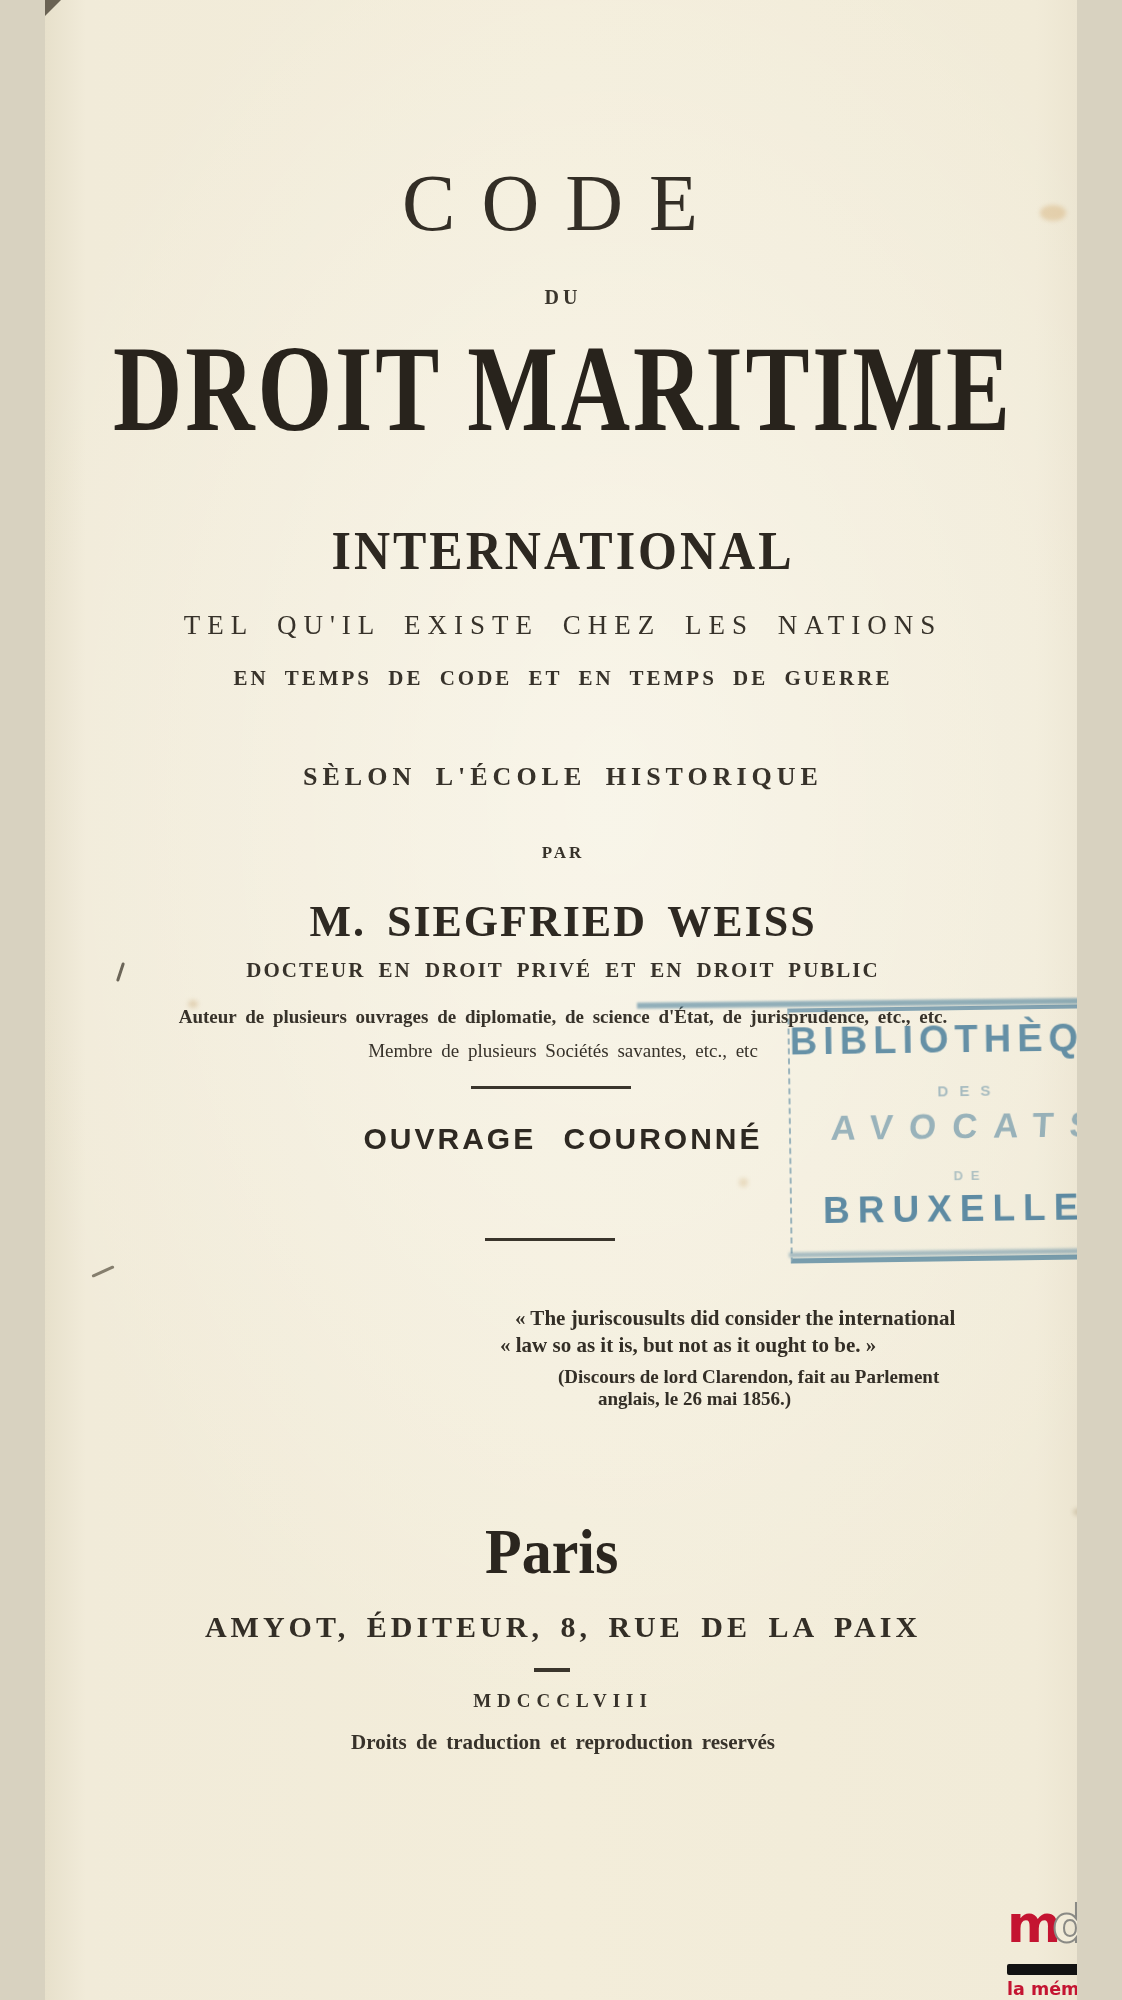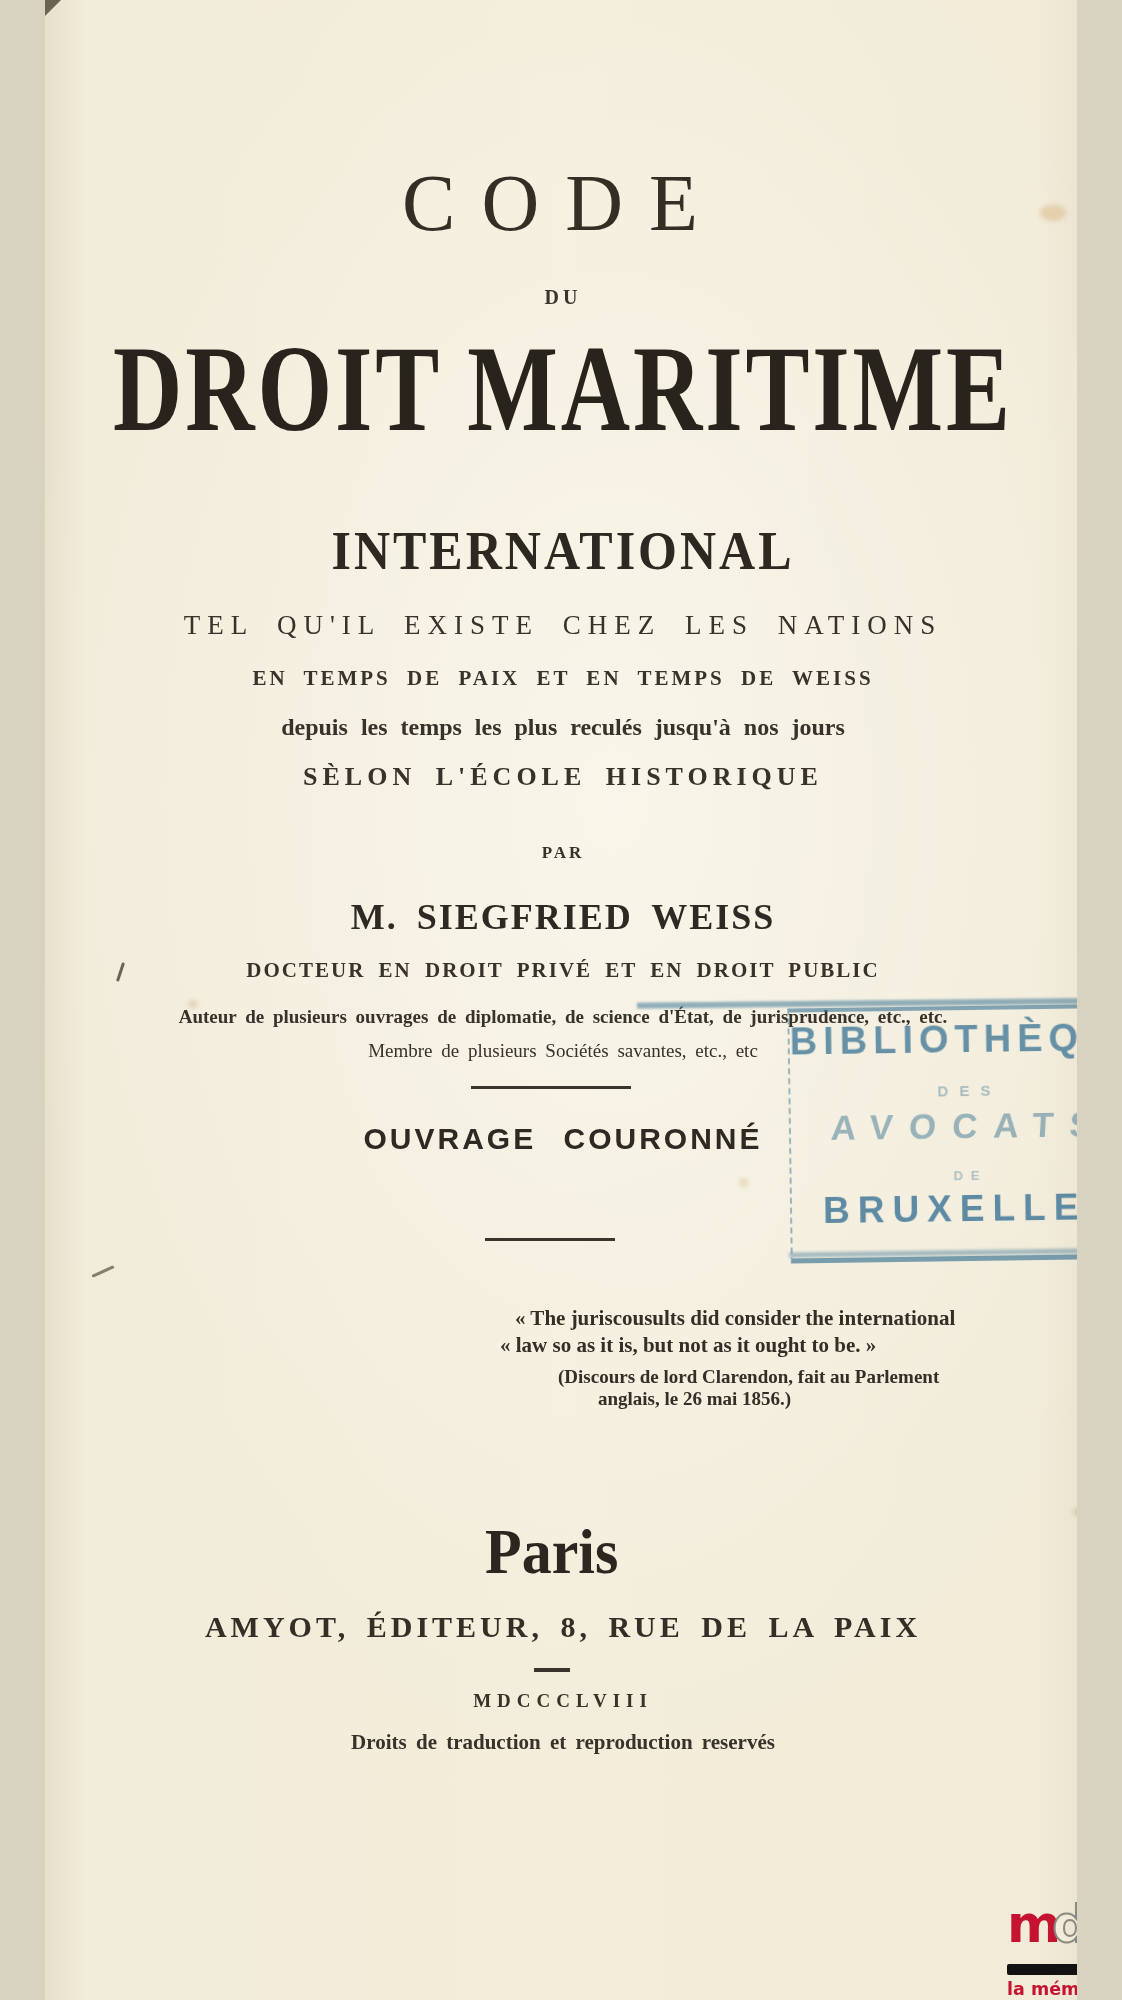"EN TEMPS DE PAIX ET" div.cline { text: PAIX ET EN TEMPS DE WEISS -> CODE ET EN TEMPS DE GUERRE }
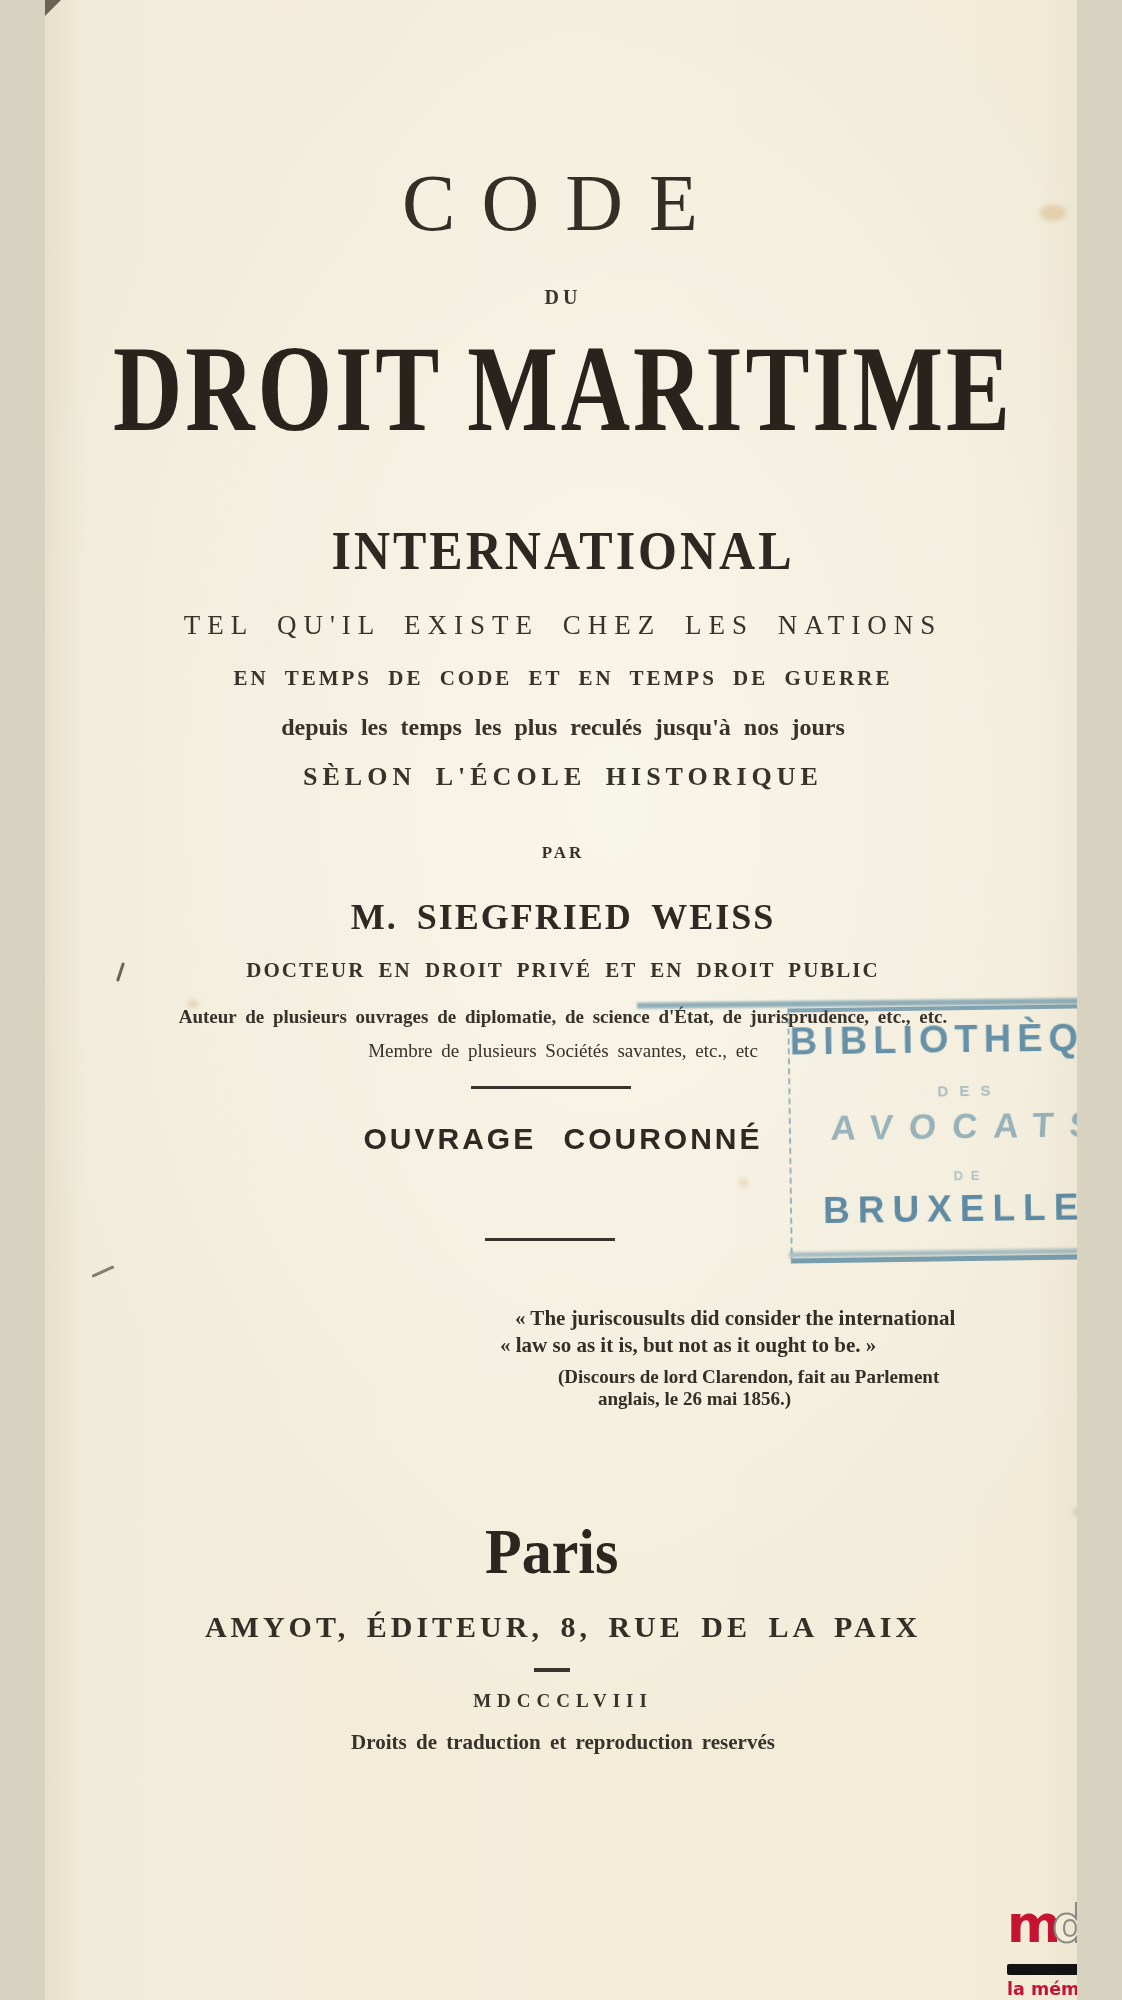"depuis les temps les plus" div.cline { html: <div>depuis les temps les plus reculés jusqu'à nos jours</div> -> none }
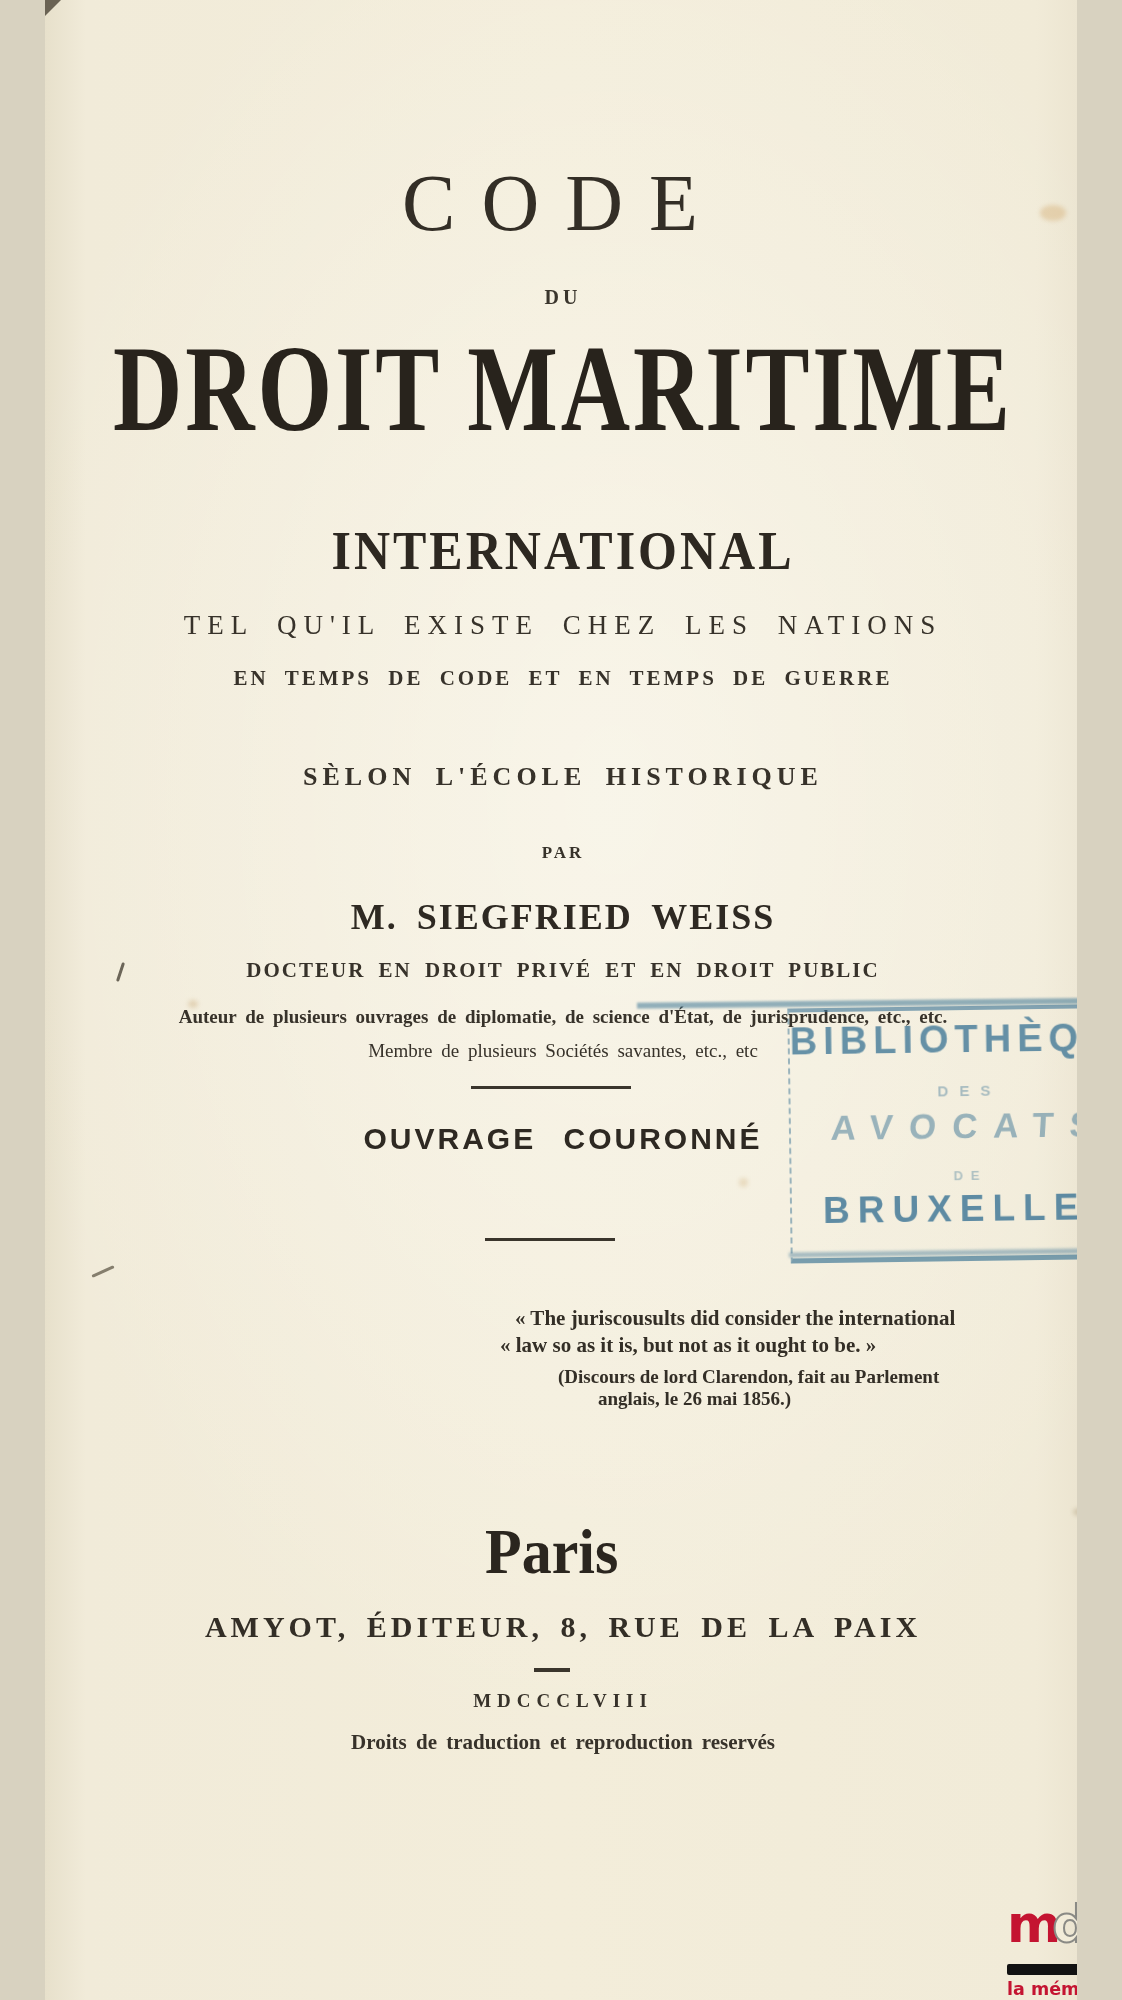"M. SIEGFRIED WEISS" .t-name { font-size: 36px -> 44px }
